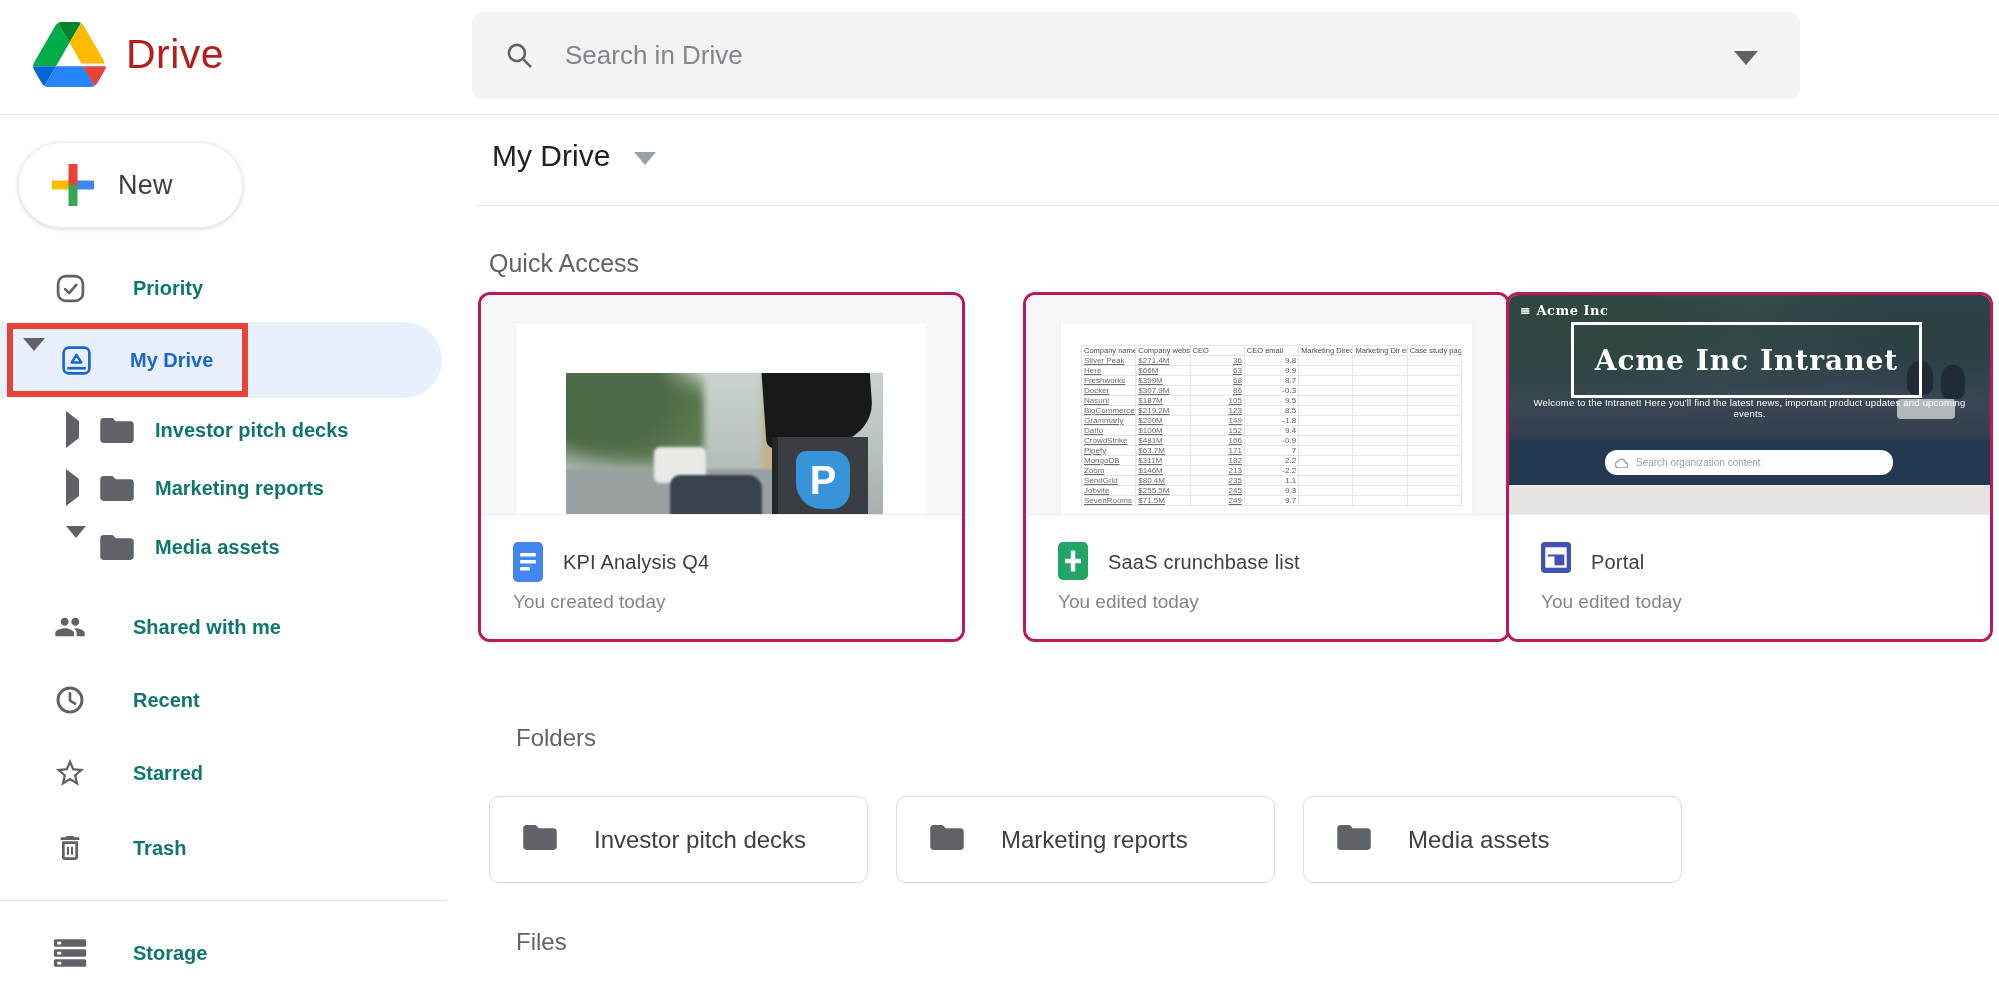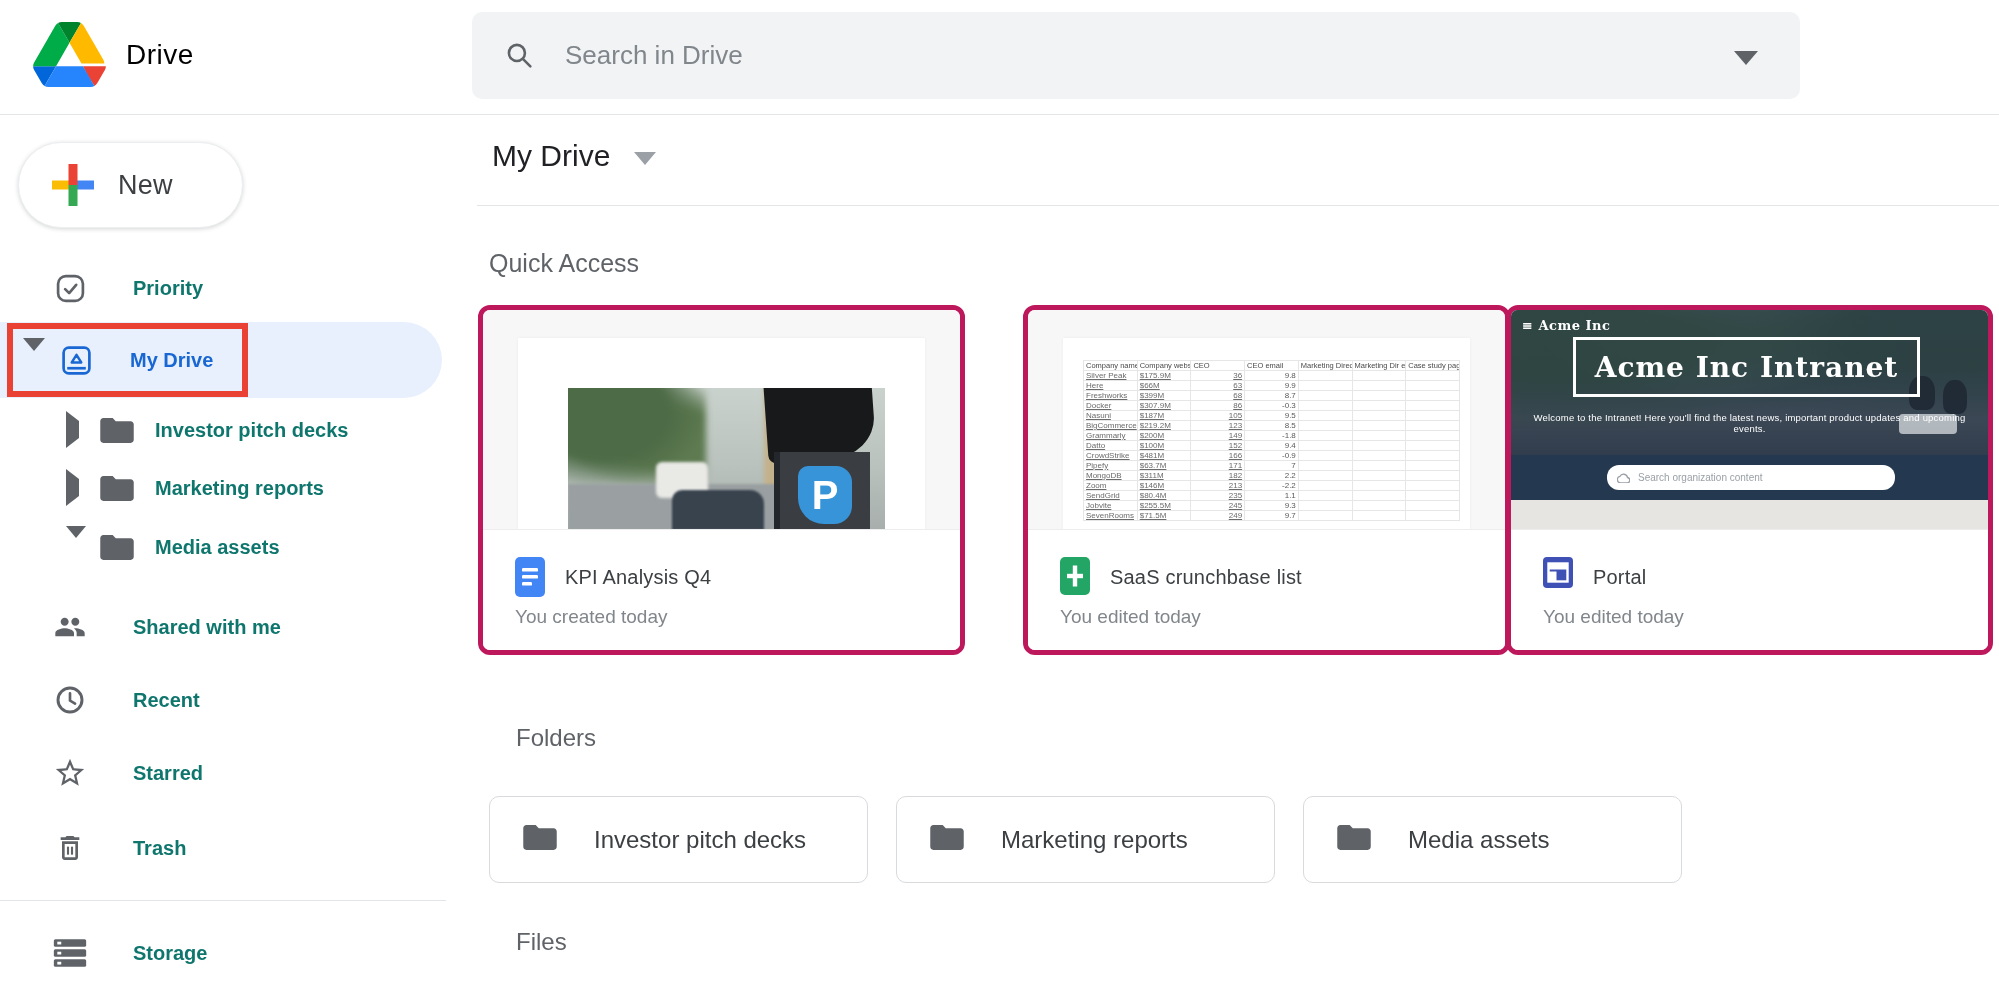"Drive" .logo-area .appname { color: #000000 -> #b91c1c; font-size: 28px -> 41px }
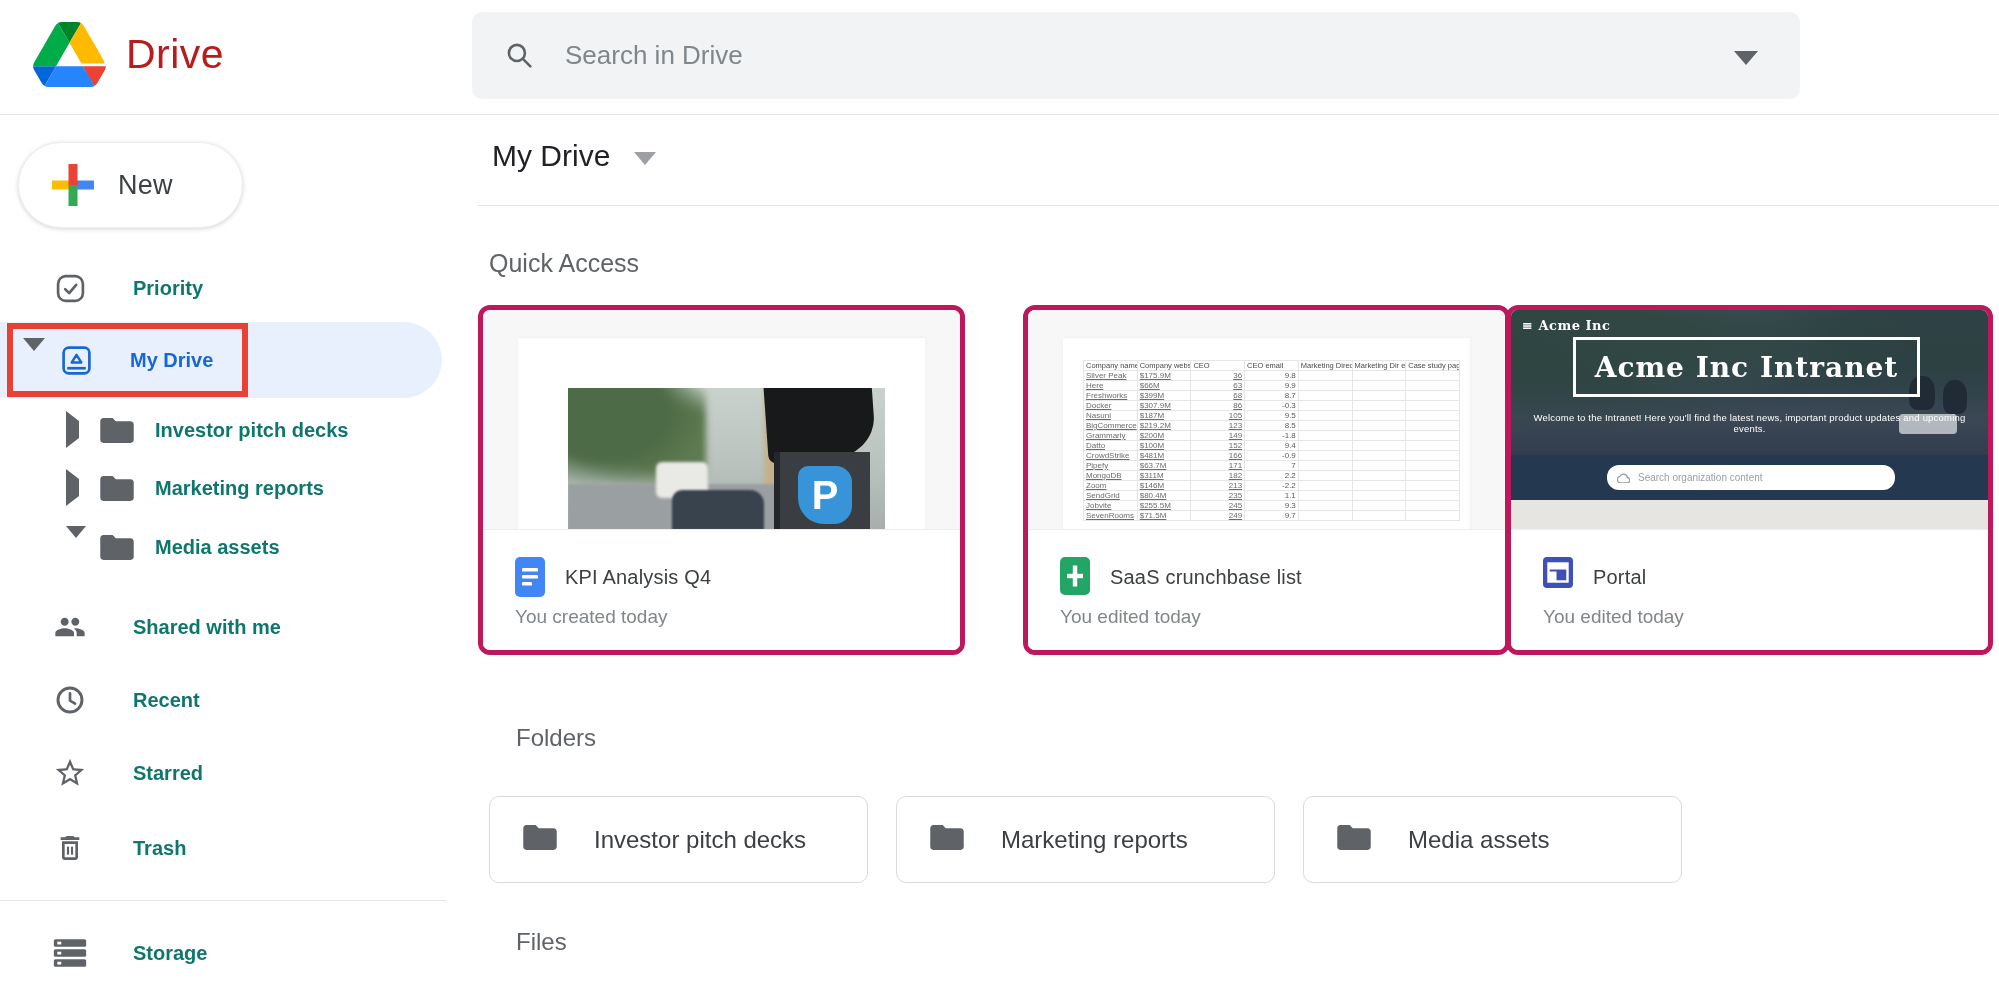"≡ Acme Inc" .card { border: 5px solid #be185d -> 3px solid #be185d; top: 305px -> 292px }
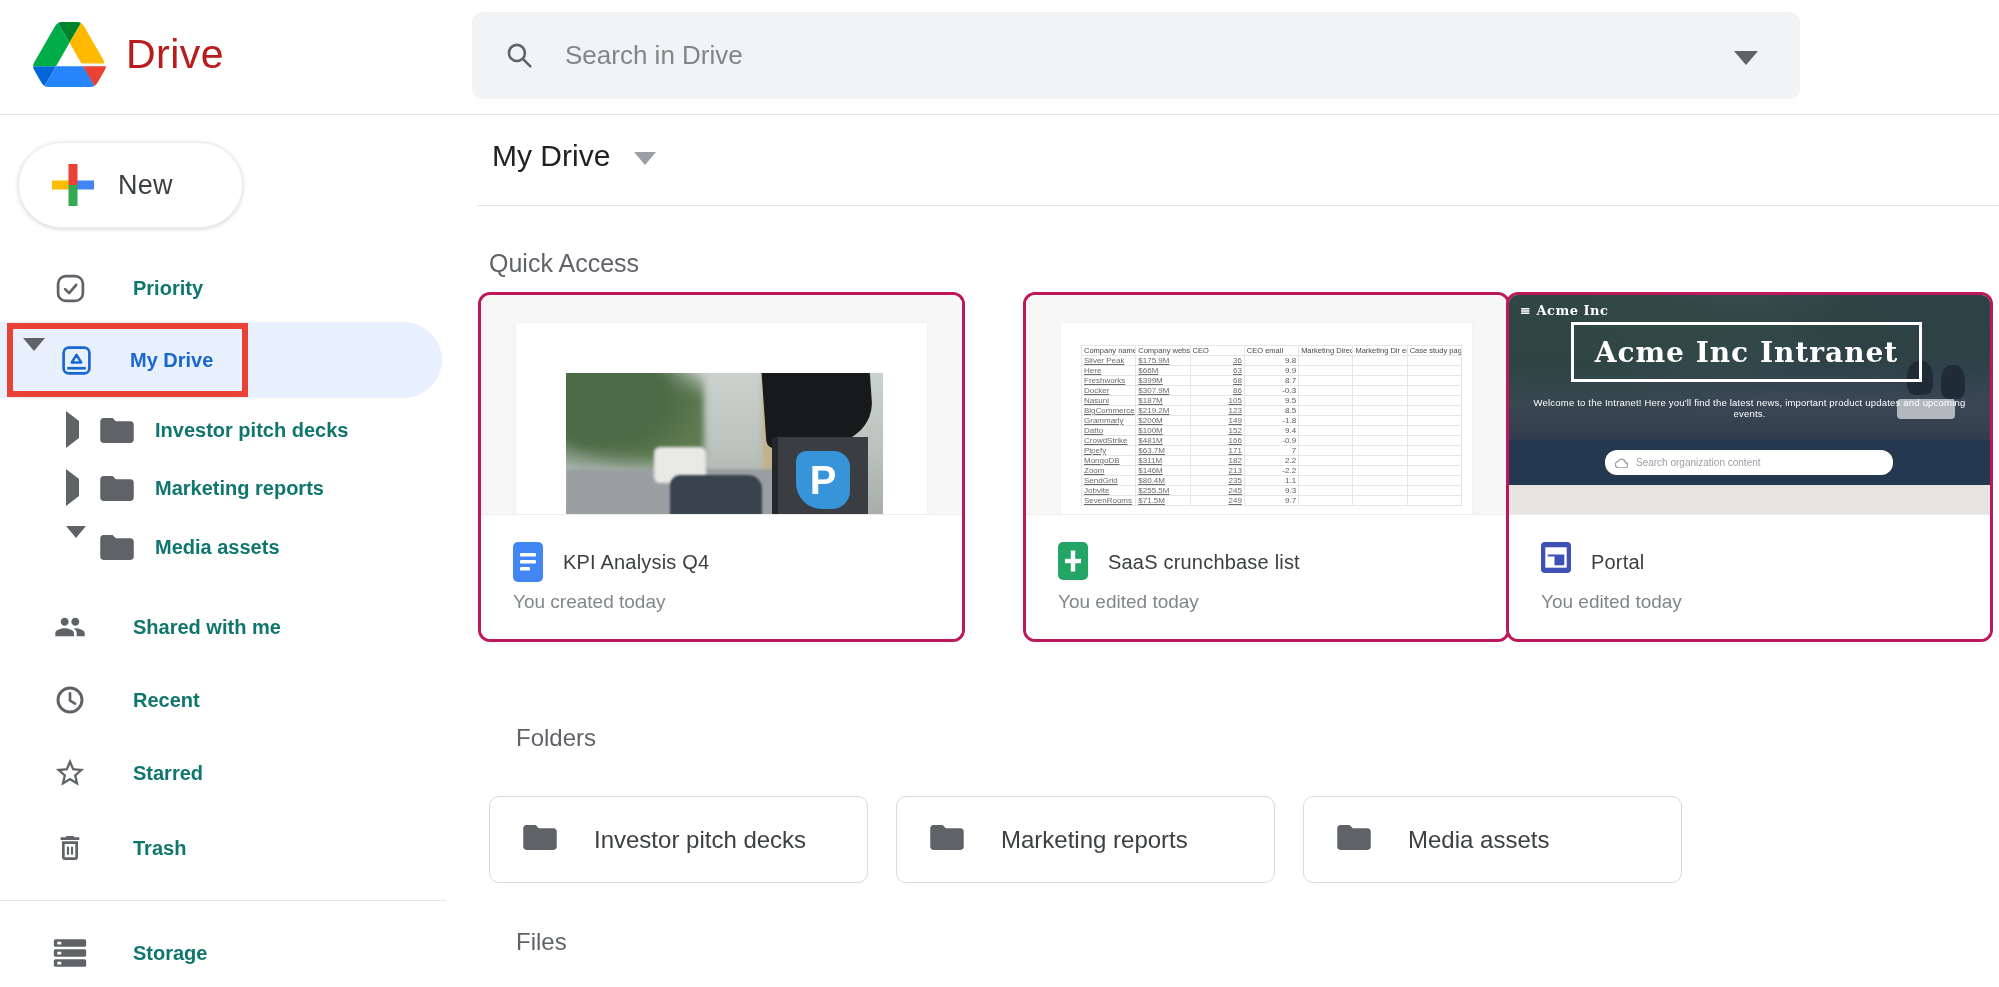"$175.9M" td.u { text: $175.9M -> $271.4M }
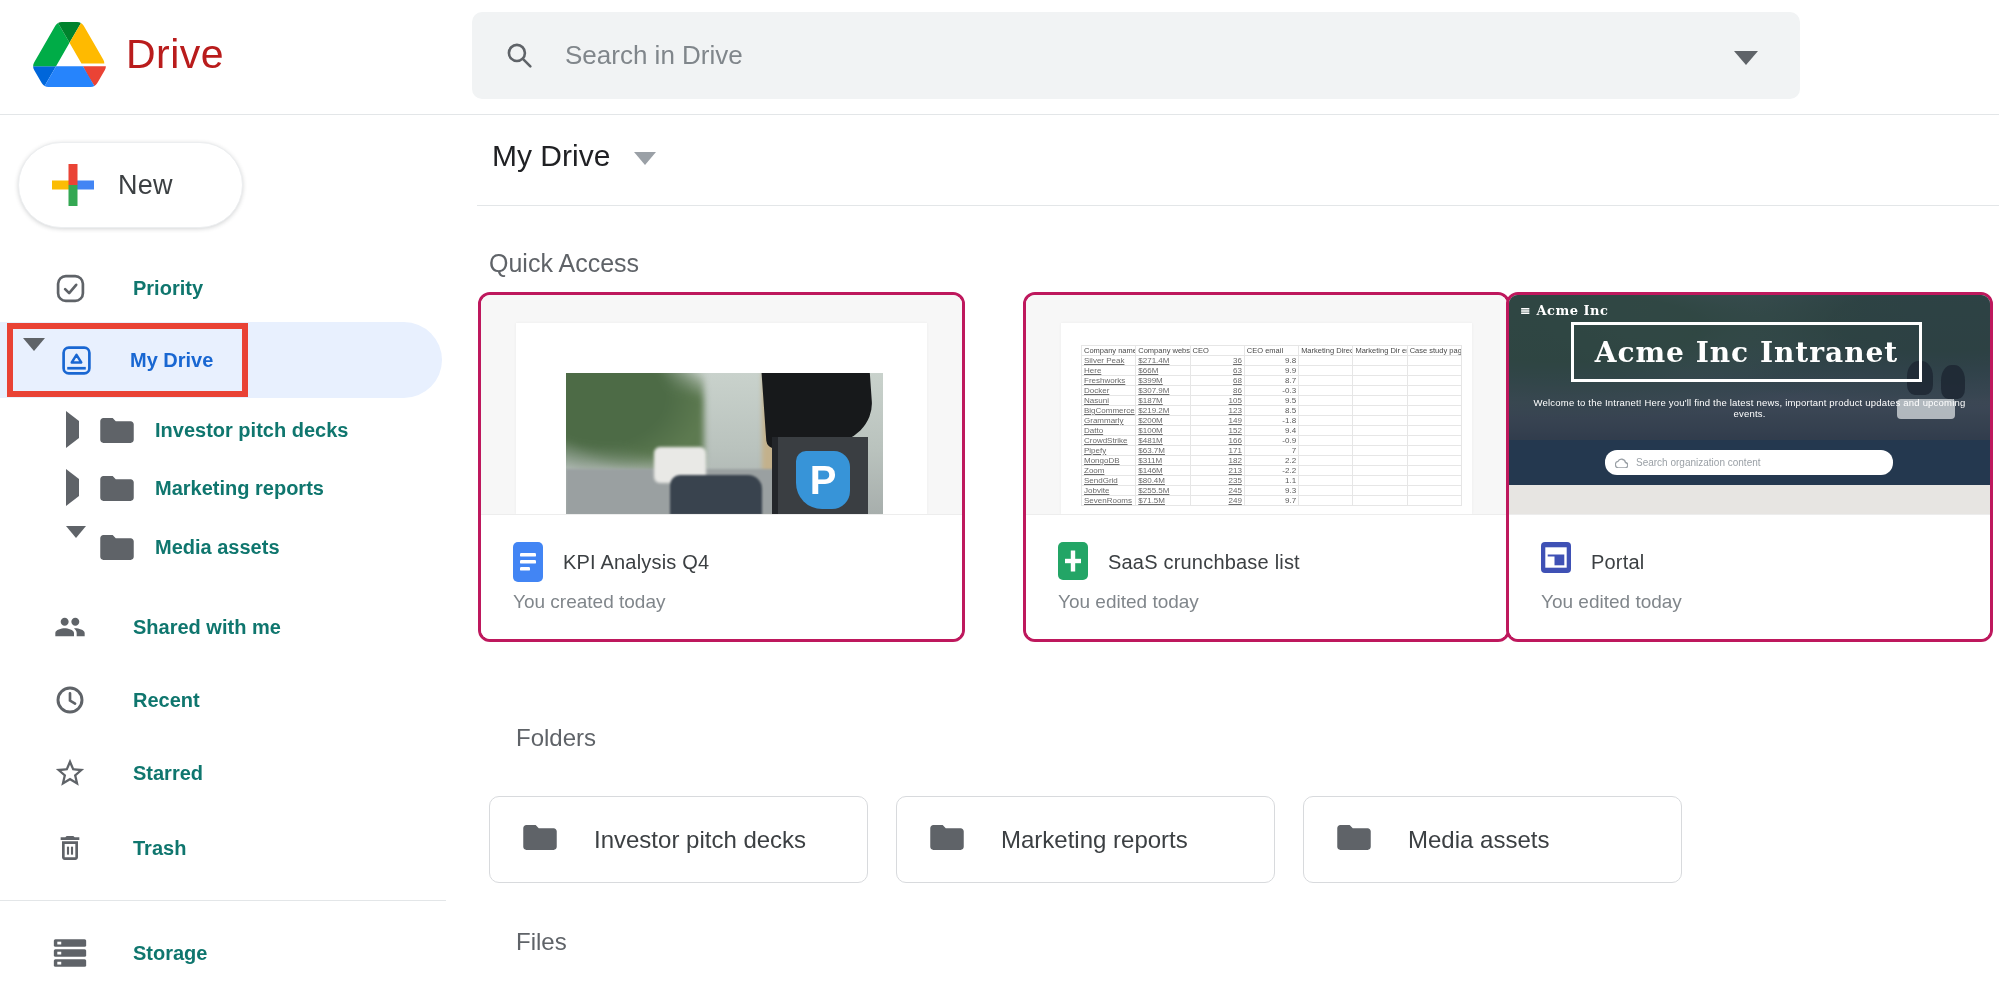"Acme Inc Intranet" .site-titlebox { height: 60px -> 76px }
